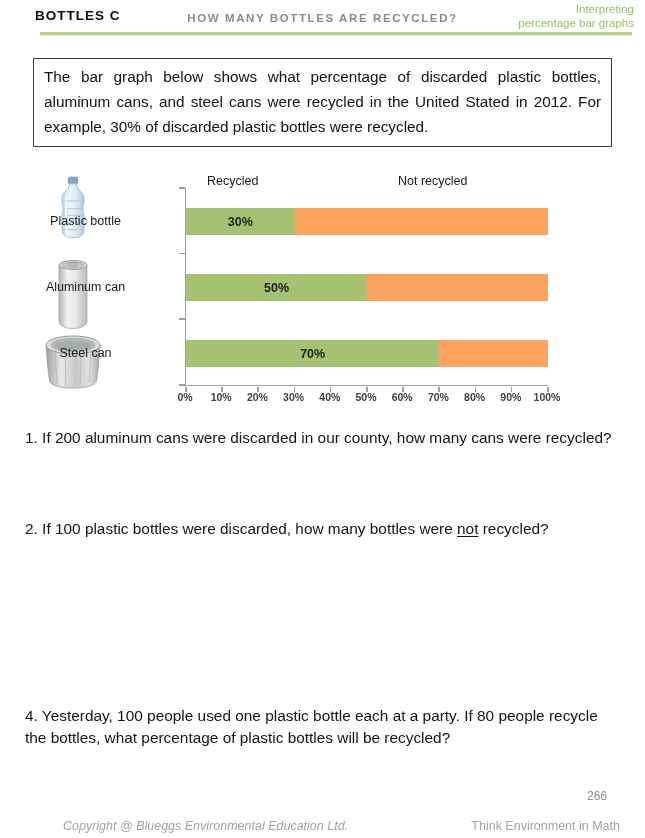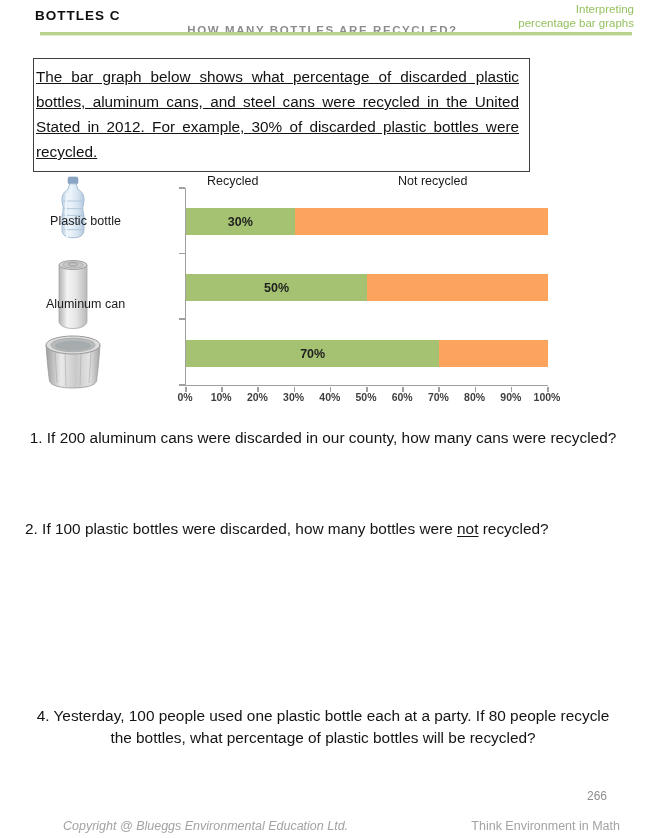"HOW MANY BOTTLES ARE RECYCLED?" .page-title { top: 24px -> 12px }
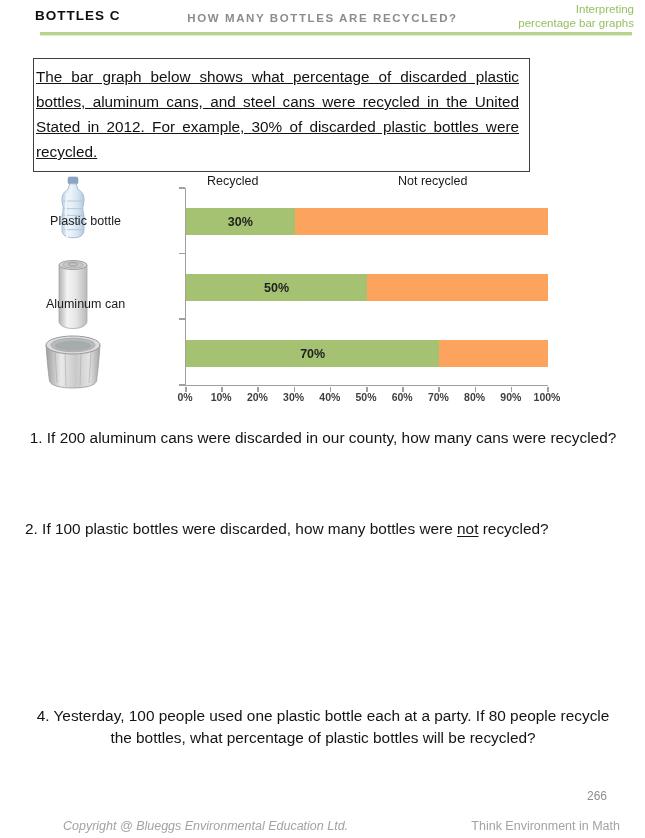"The bar graph below shows" .intro-box { padding: 5px 10px 7px 2px -> 5px 10px 7px 10px; text-decoration: underline -> none; width: 497px -> 579px }
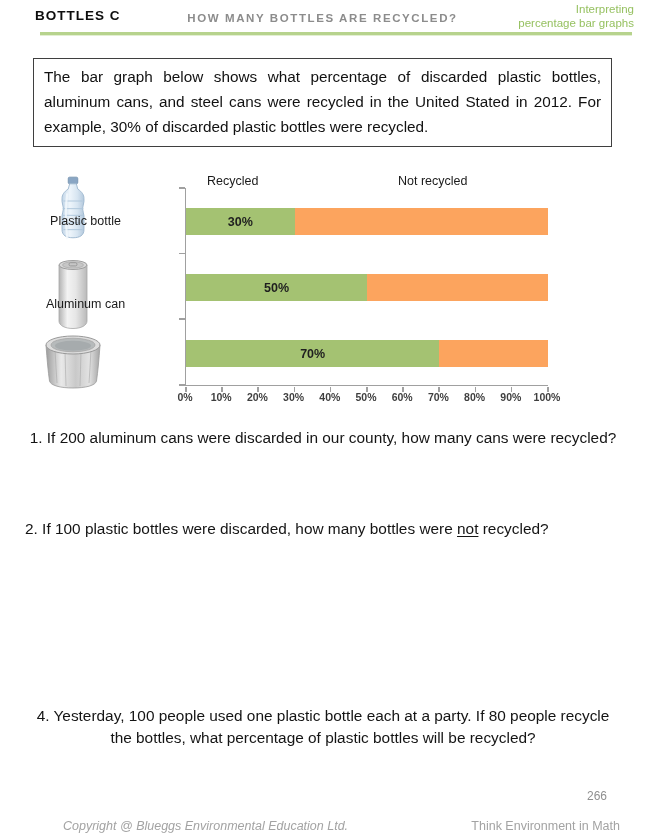"Aluminum can" div.cat-label { top: 121px -> 104px }
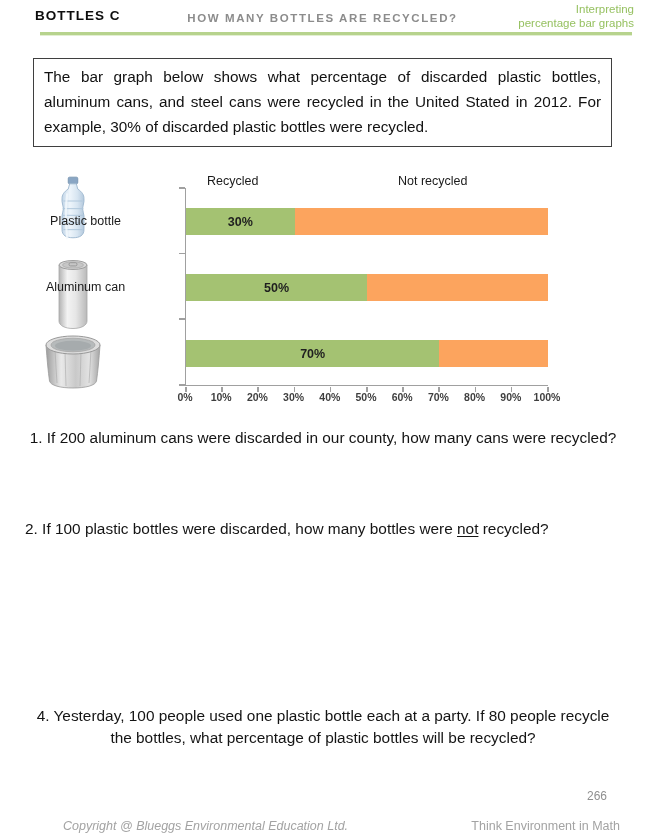"Steel can" div.cat-label { html: none -> <div>Steel can</div> }
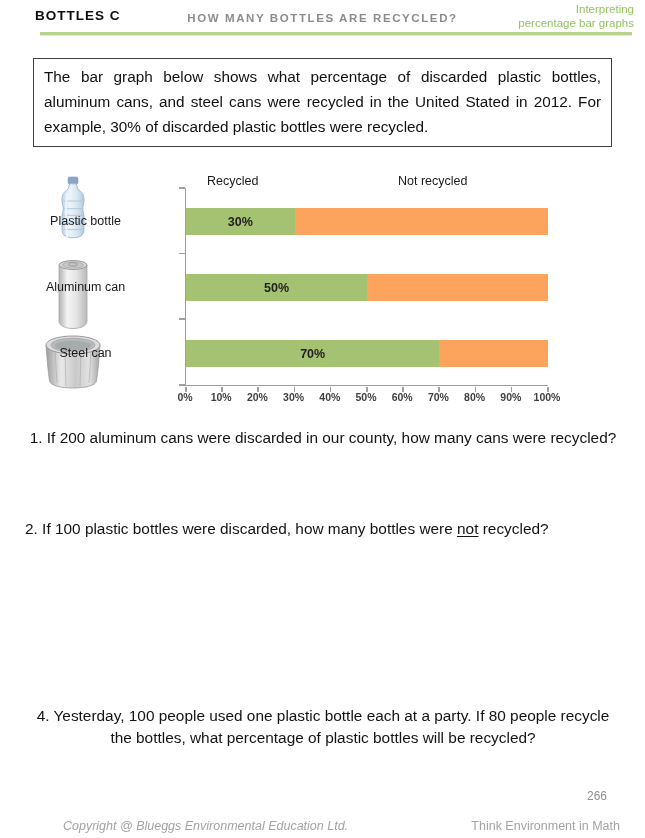"1. If 200 aluminum cans" .question { text-align: center -> none }
